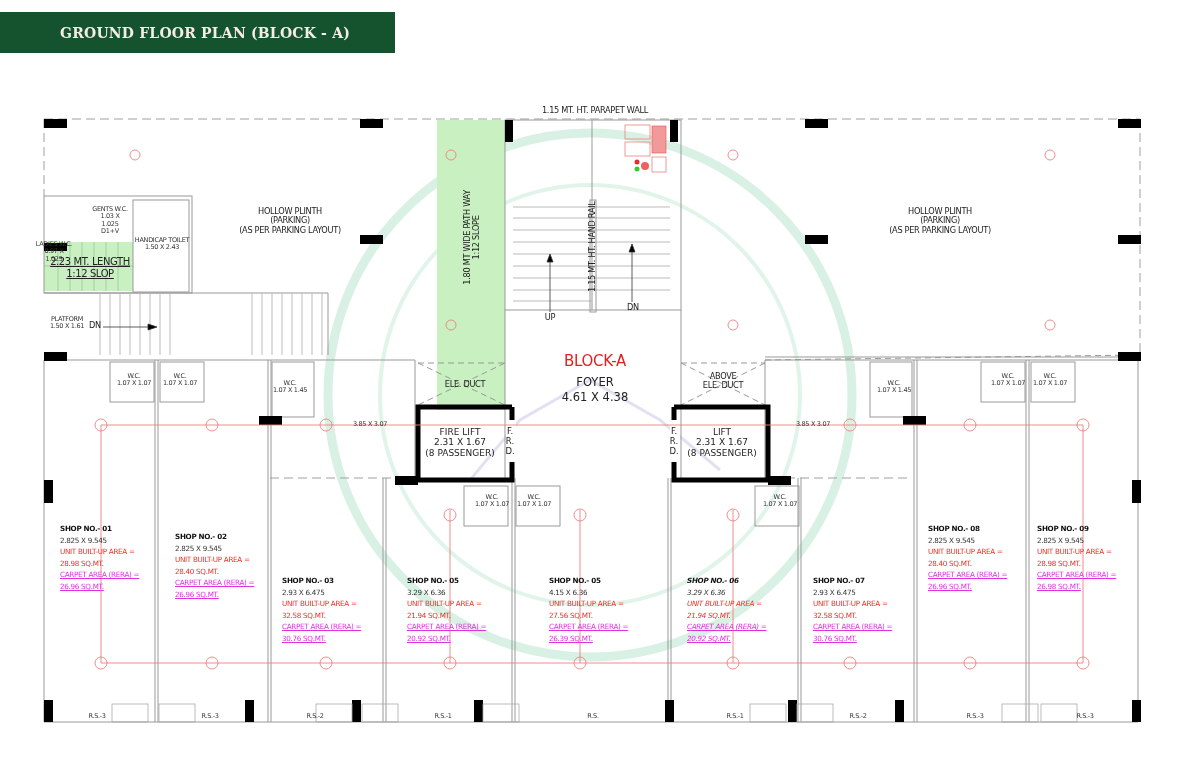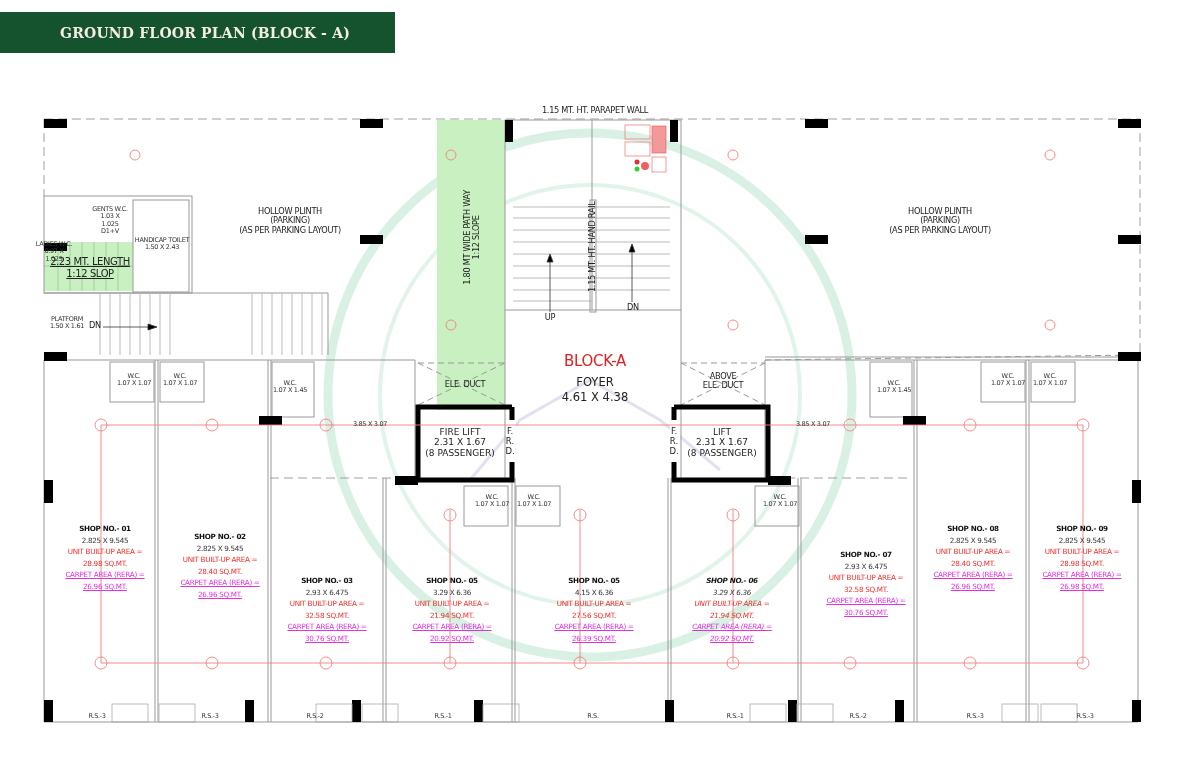"SHOP NO.- 01" .shop { text-align: center -> left }
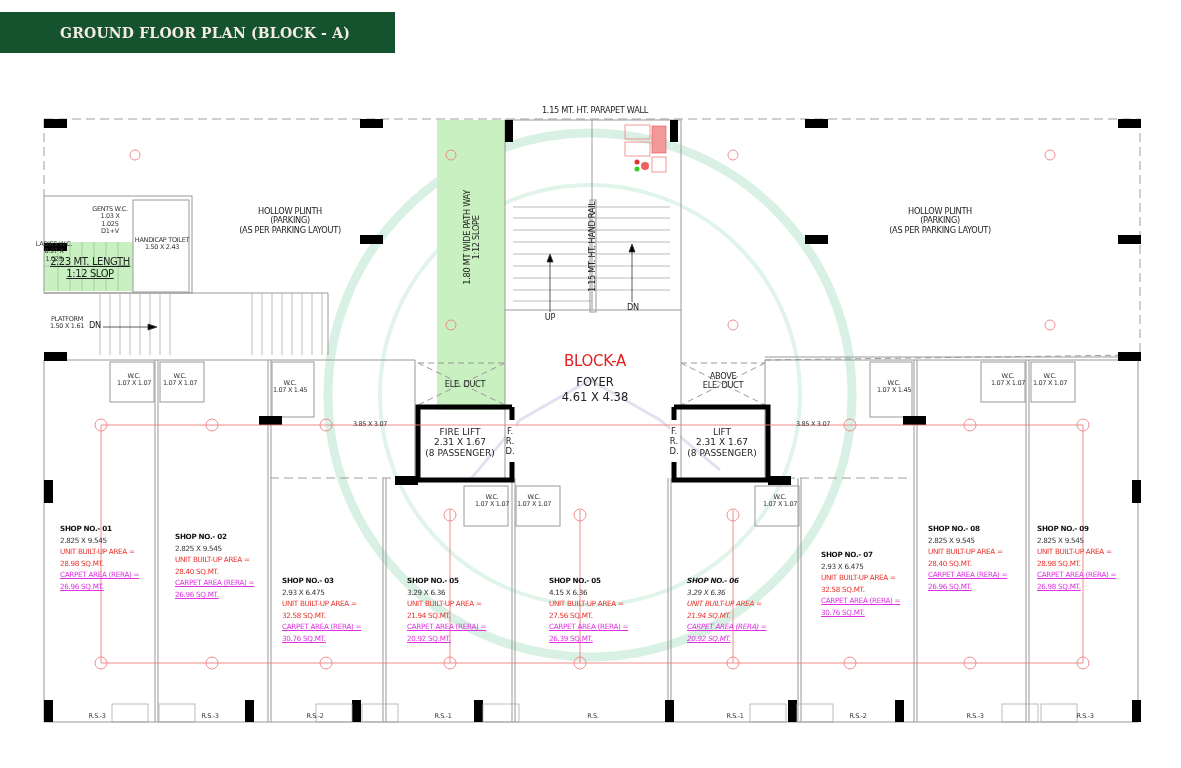"SHOP NO.- 07" div.shop { margin-left: 8px -> none; top: 549px -> 575px }
